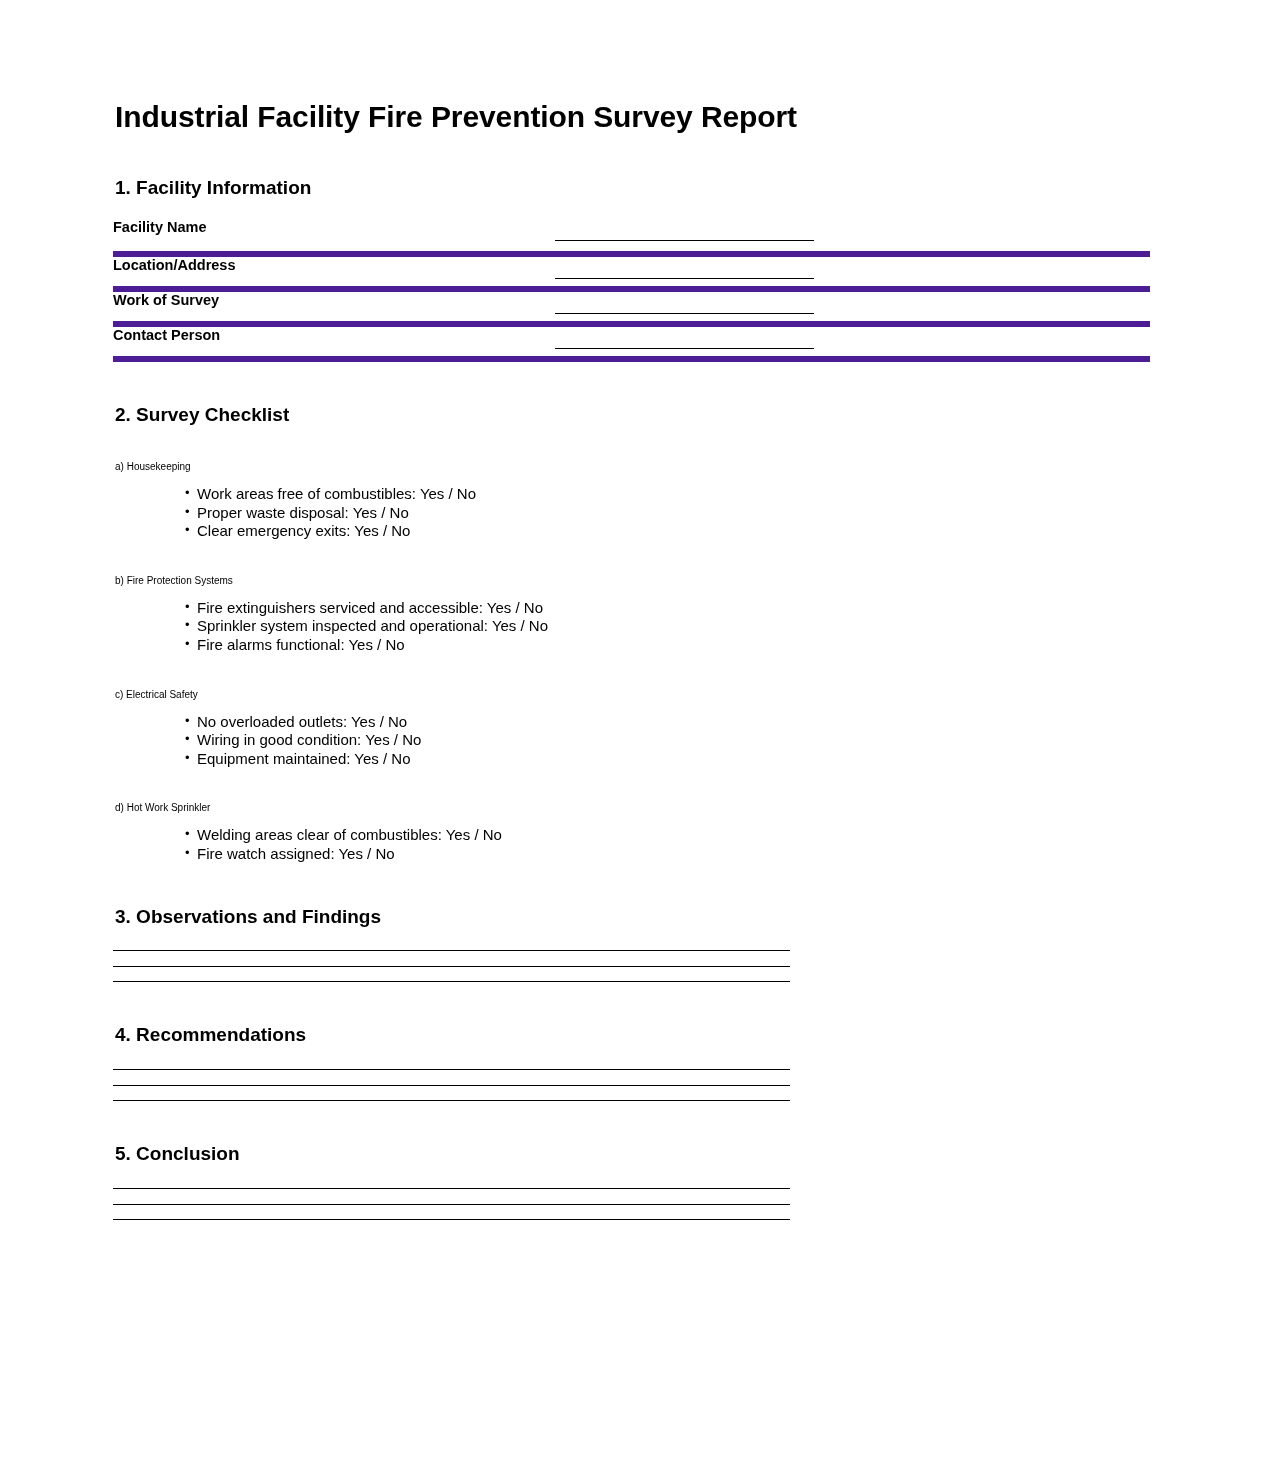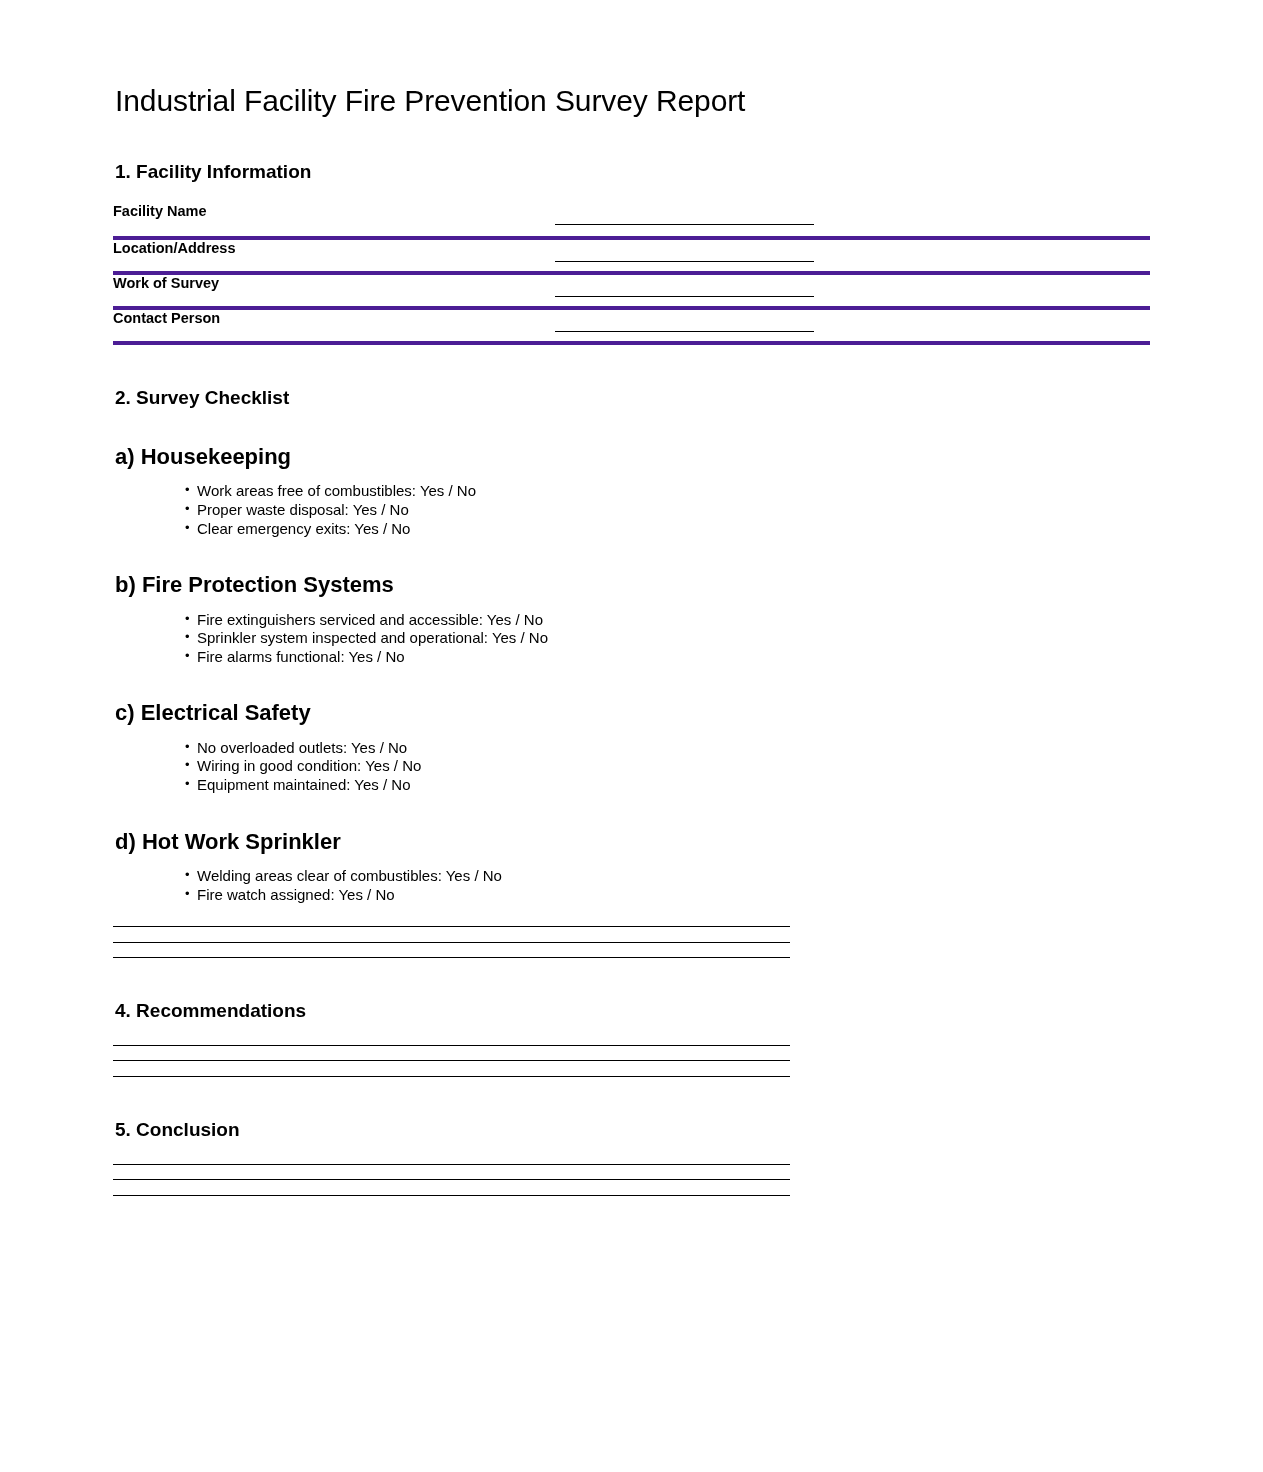"Industrial Facility Fire Prevention" h1.doc-title { font-weight: normal -> bold; margin: 16px 0 0 2px -> 32px 0 0 2px }
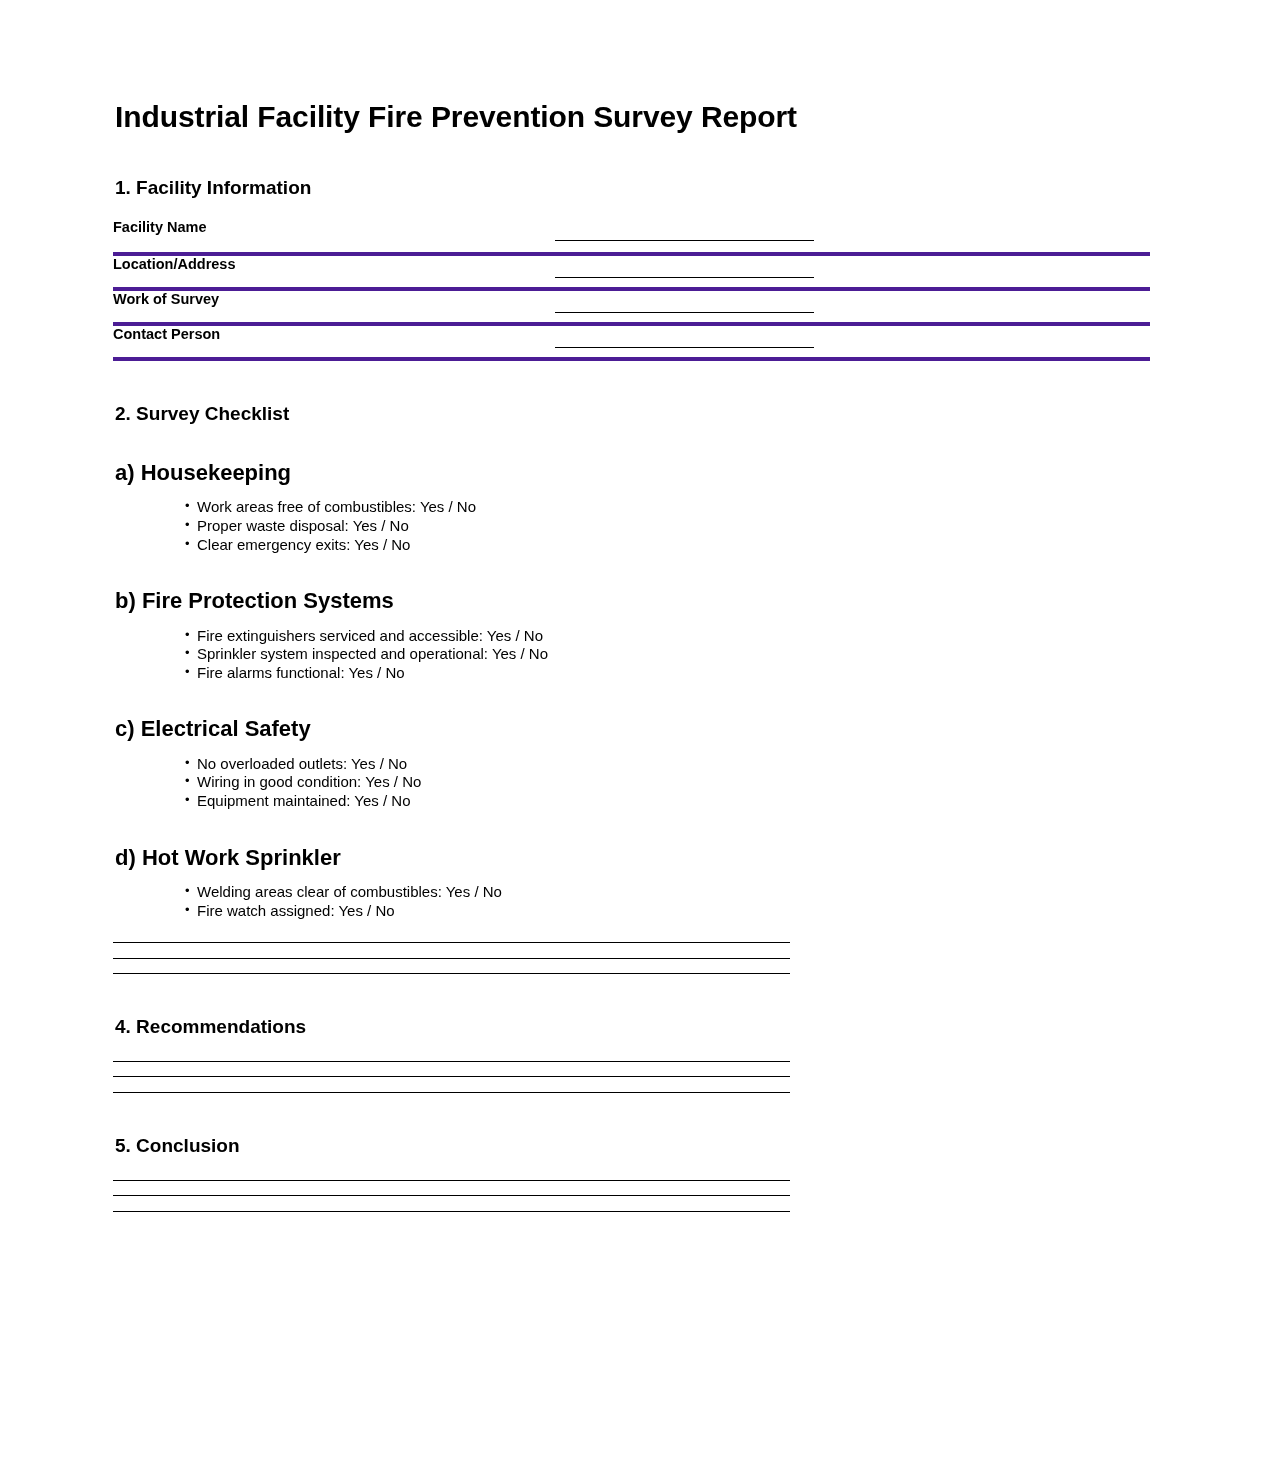"Facility Name" table.info-table tr { border-bottom: 4px solid #4c1d95 -> 6px solid #4c1d95 }
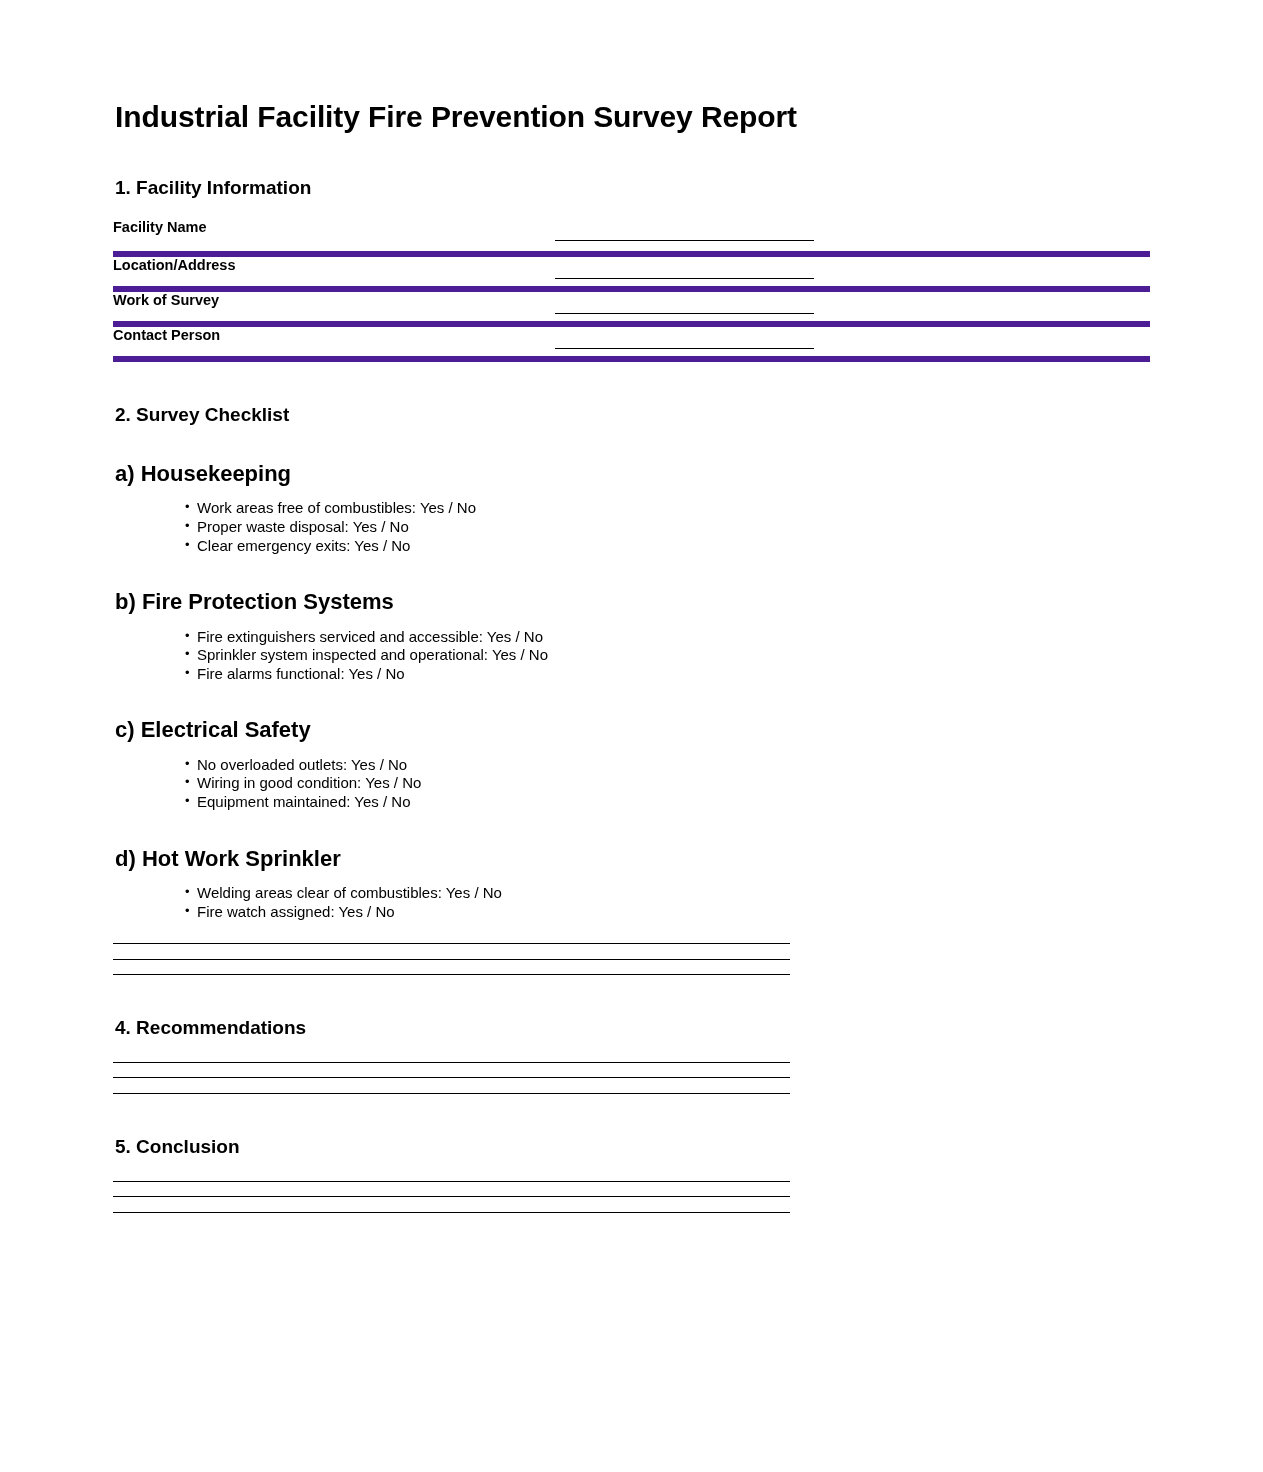"a) Housekeeping" h3.subsection-title { font-size: 22px -> 10px; font-weight: bold -> normal }
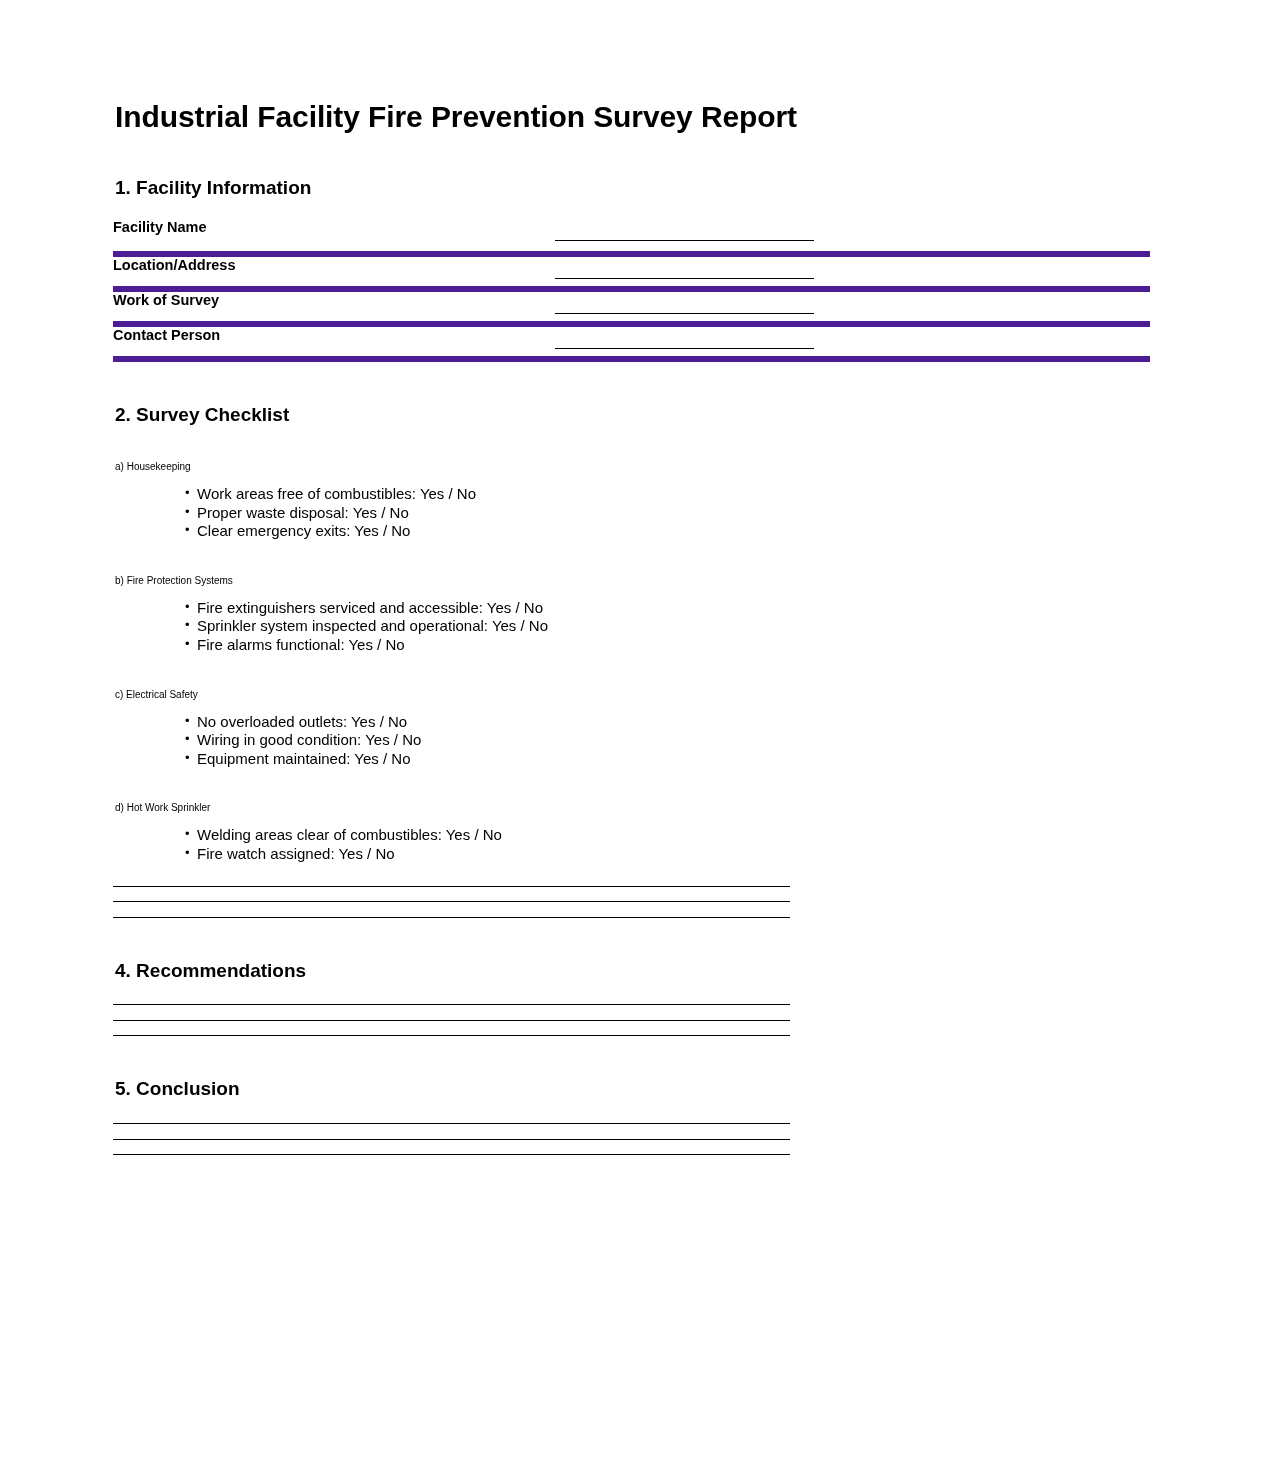"3. Observations and Findings" h2.section-title { html: none -> <h2>3. Observations and Findings</h2> }
